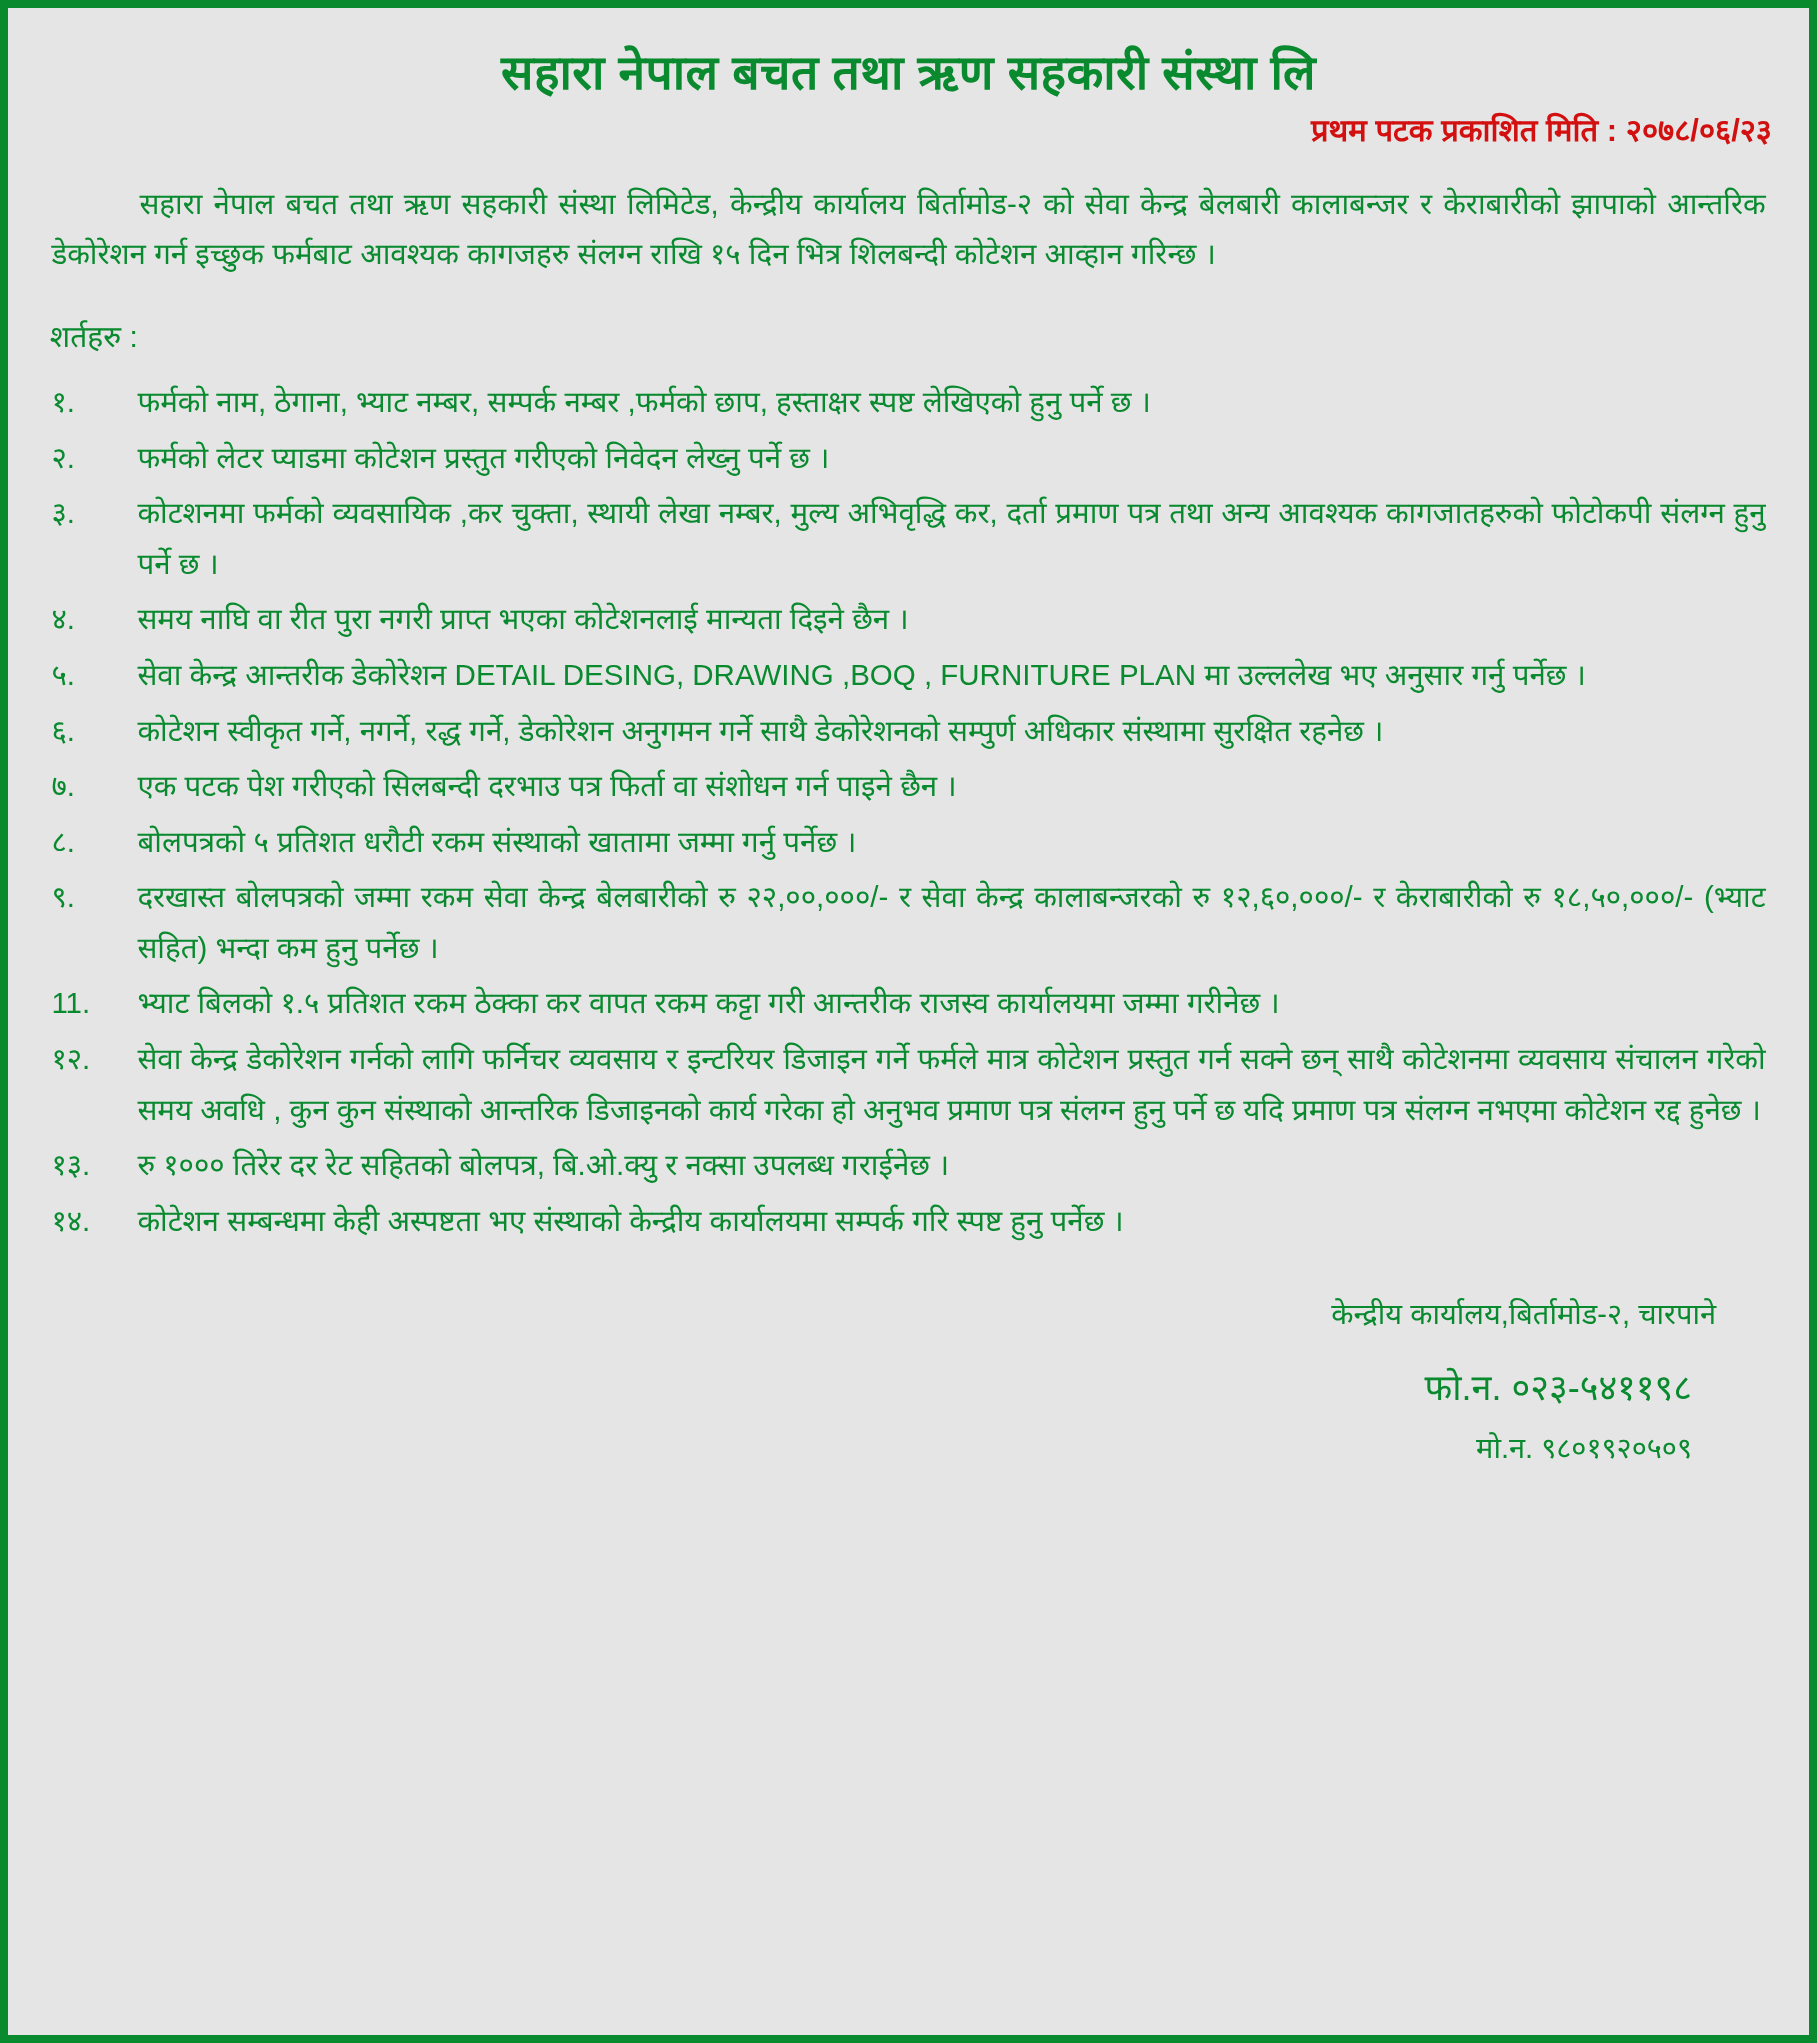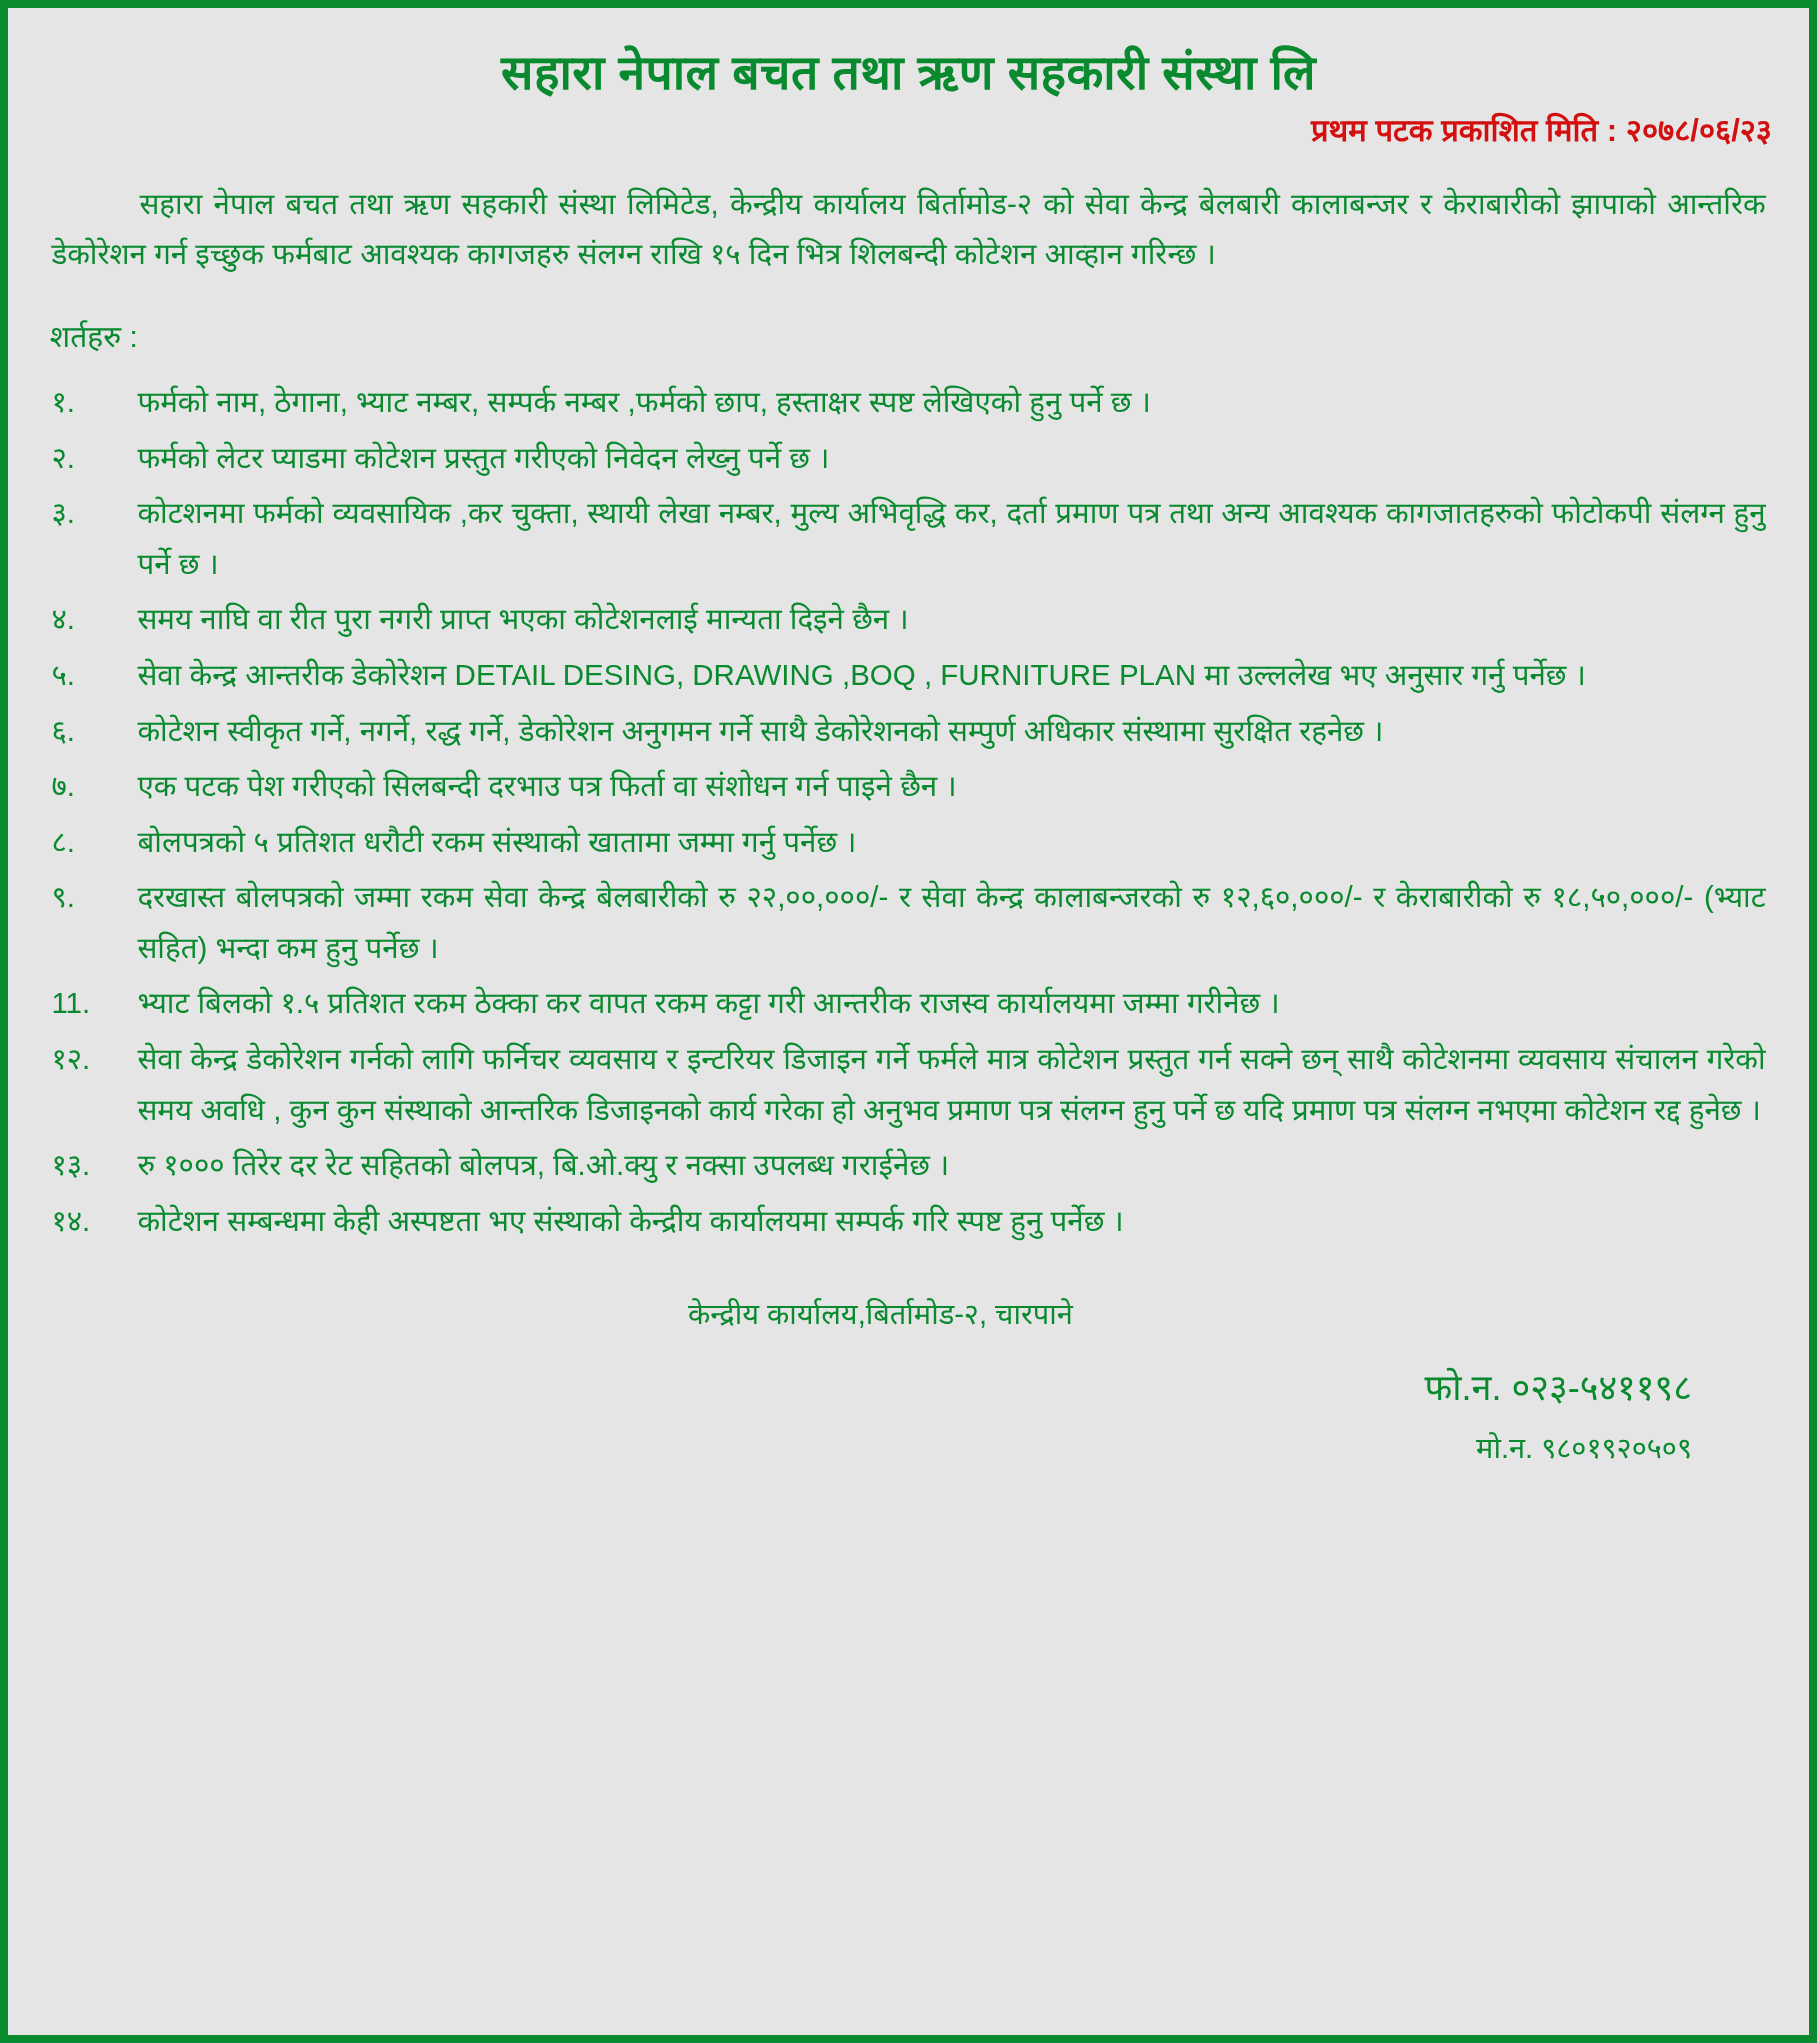"केन्द्रीय कार्यालय,बिर्तामोड-२, चारपाने" .footer-addr { text-align: center -> none }
